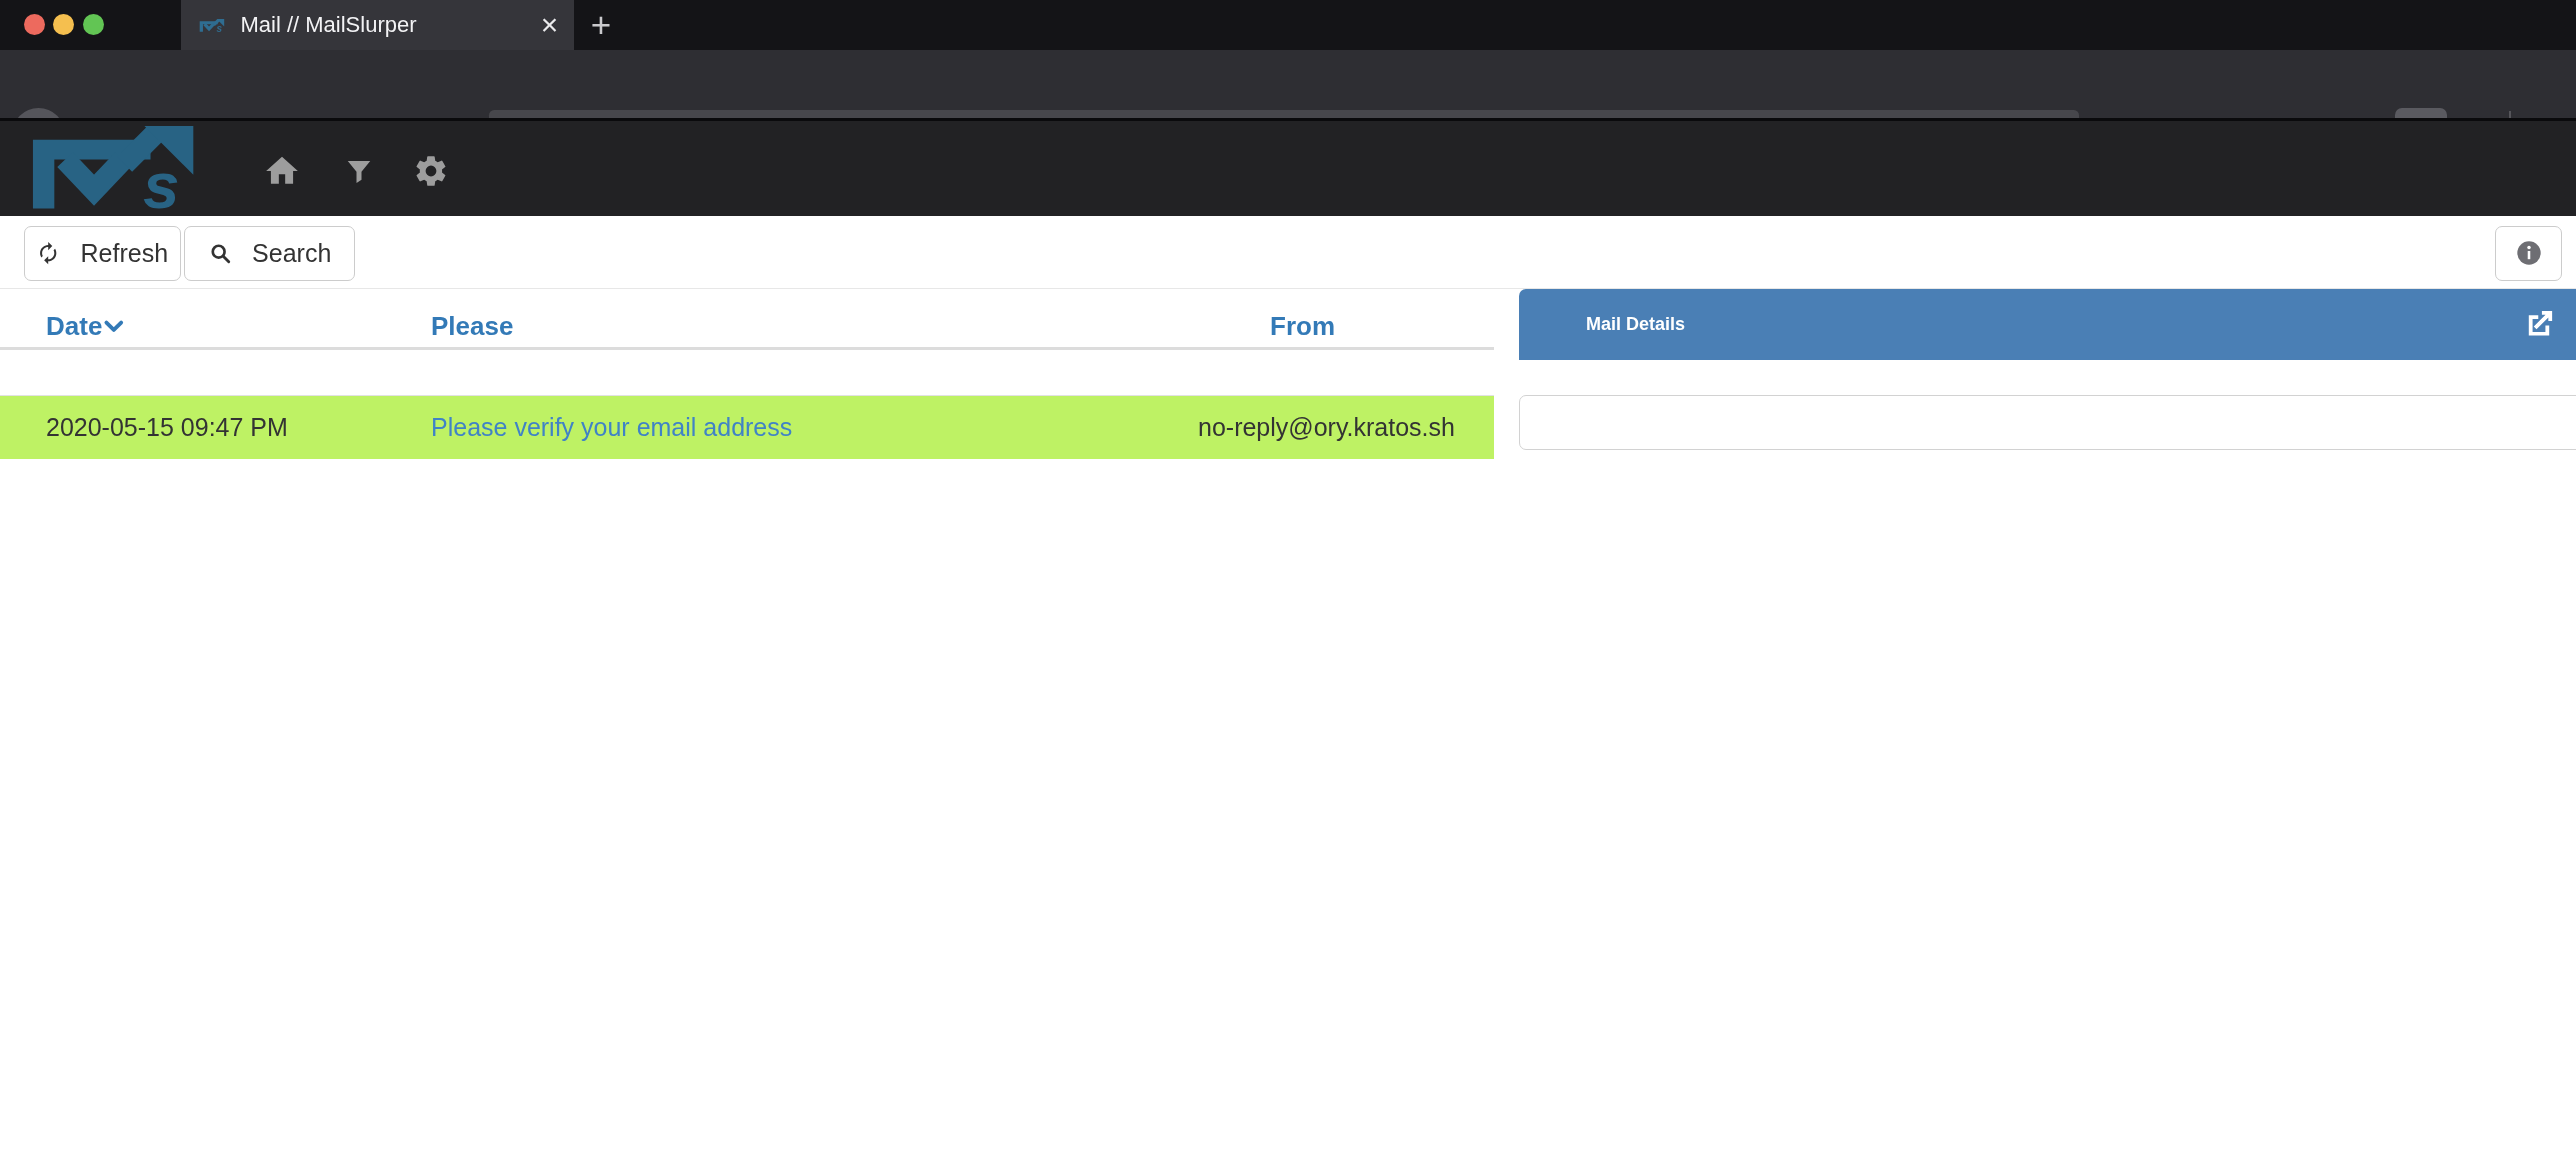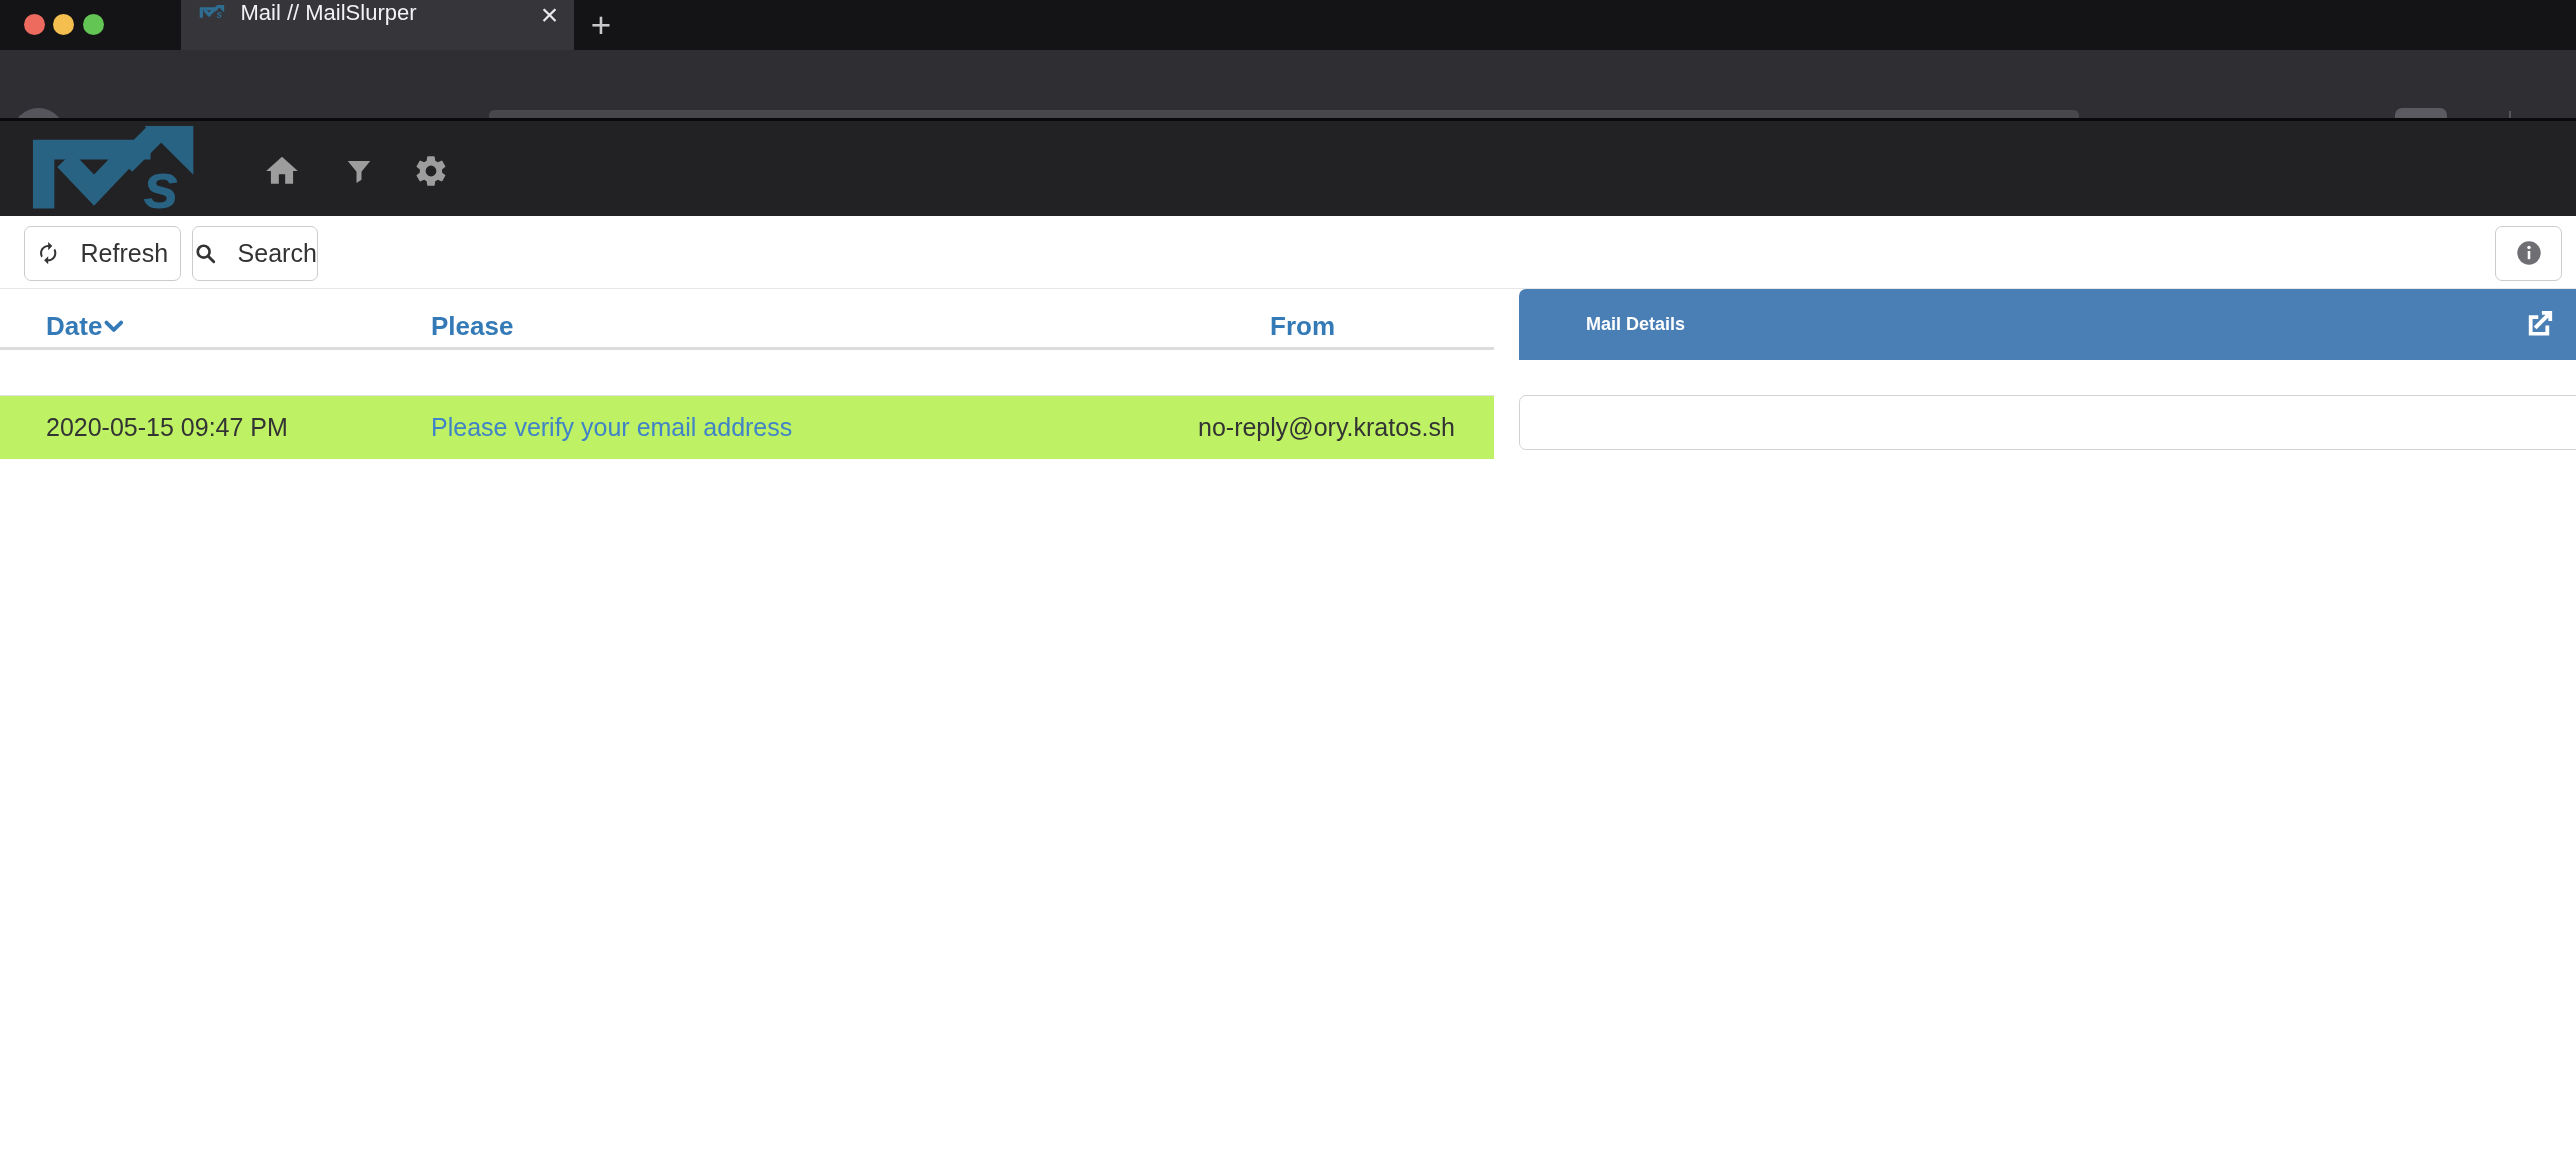"Mail // MailSlurper" #tab { align-items: flex-start -> center }
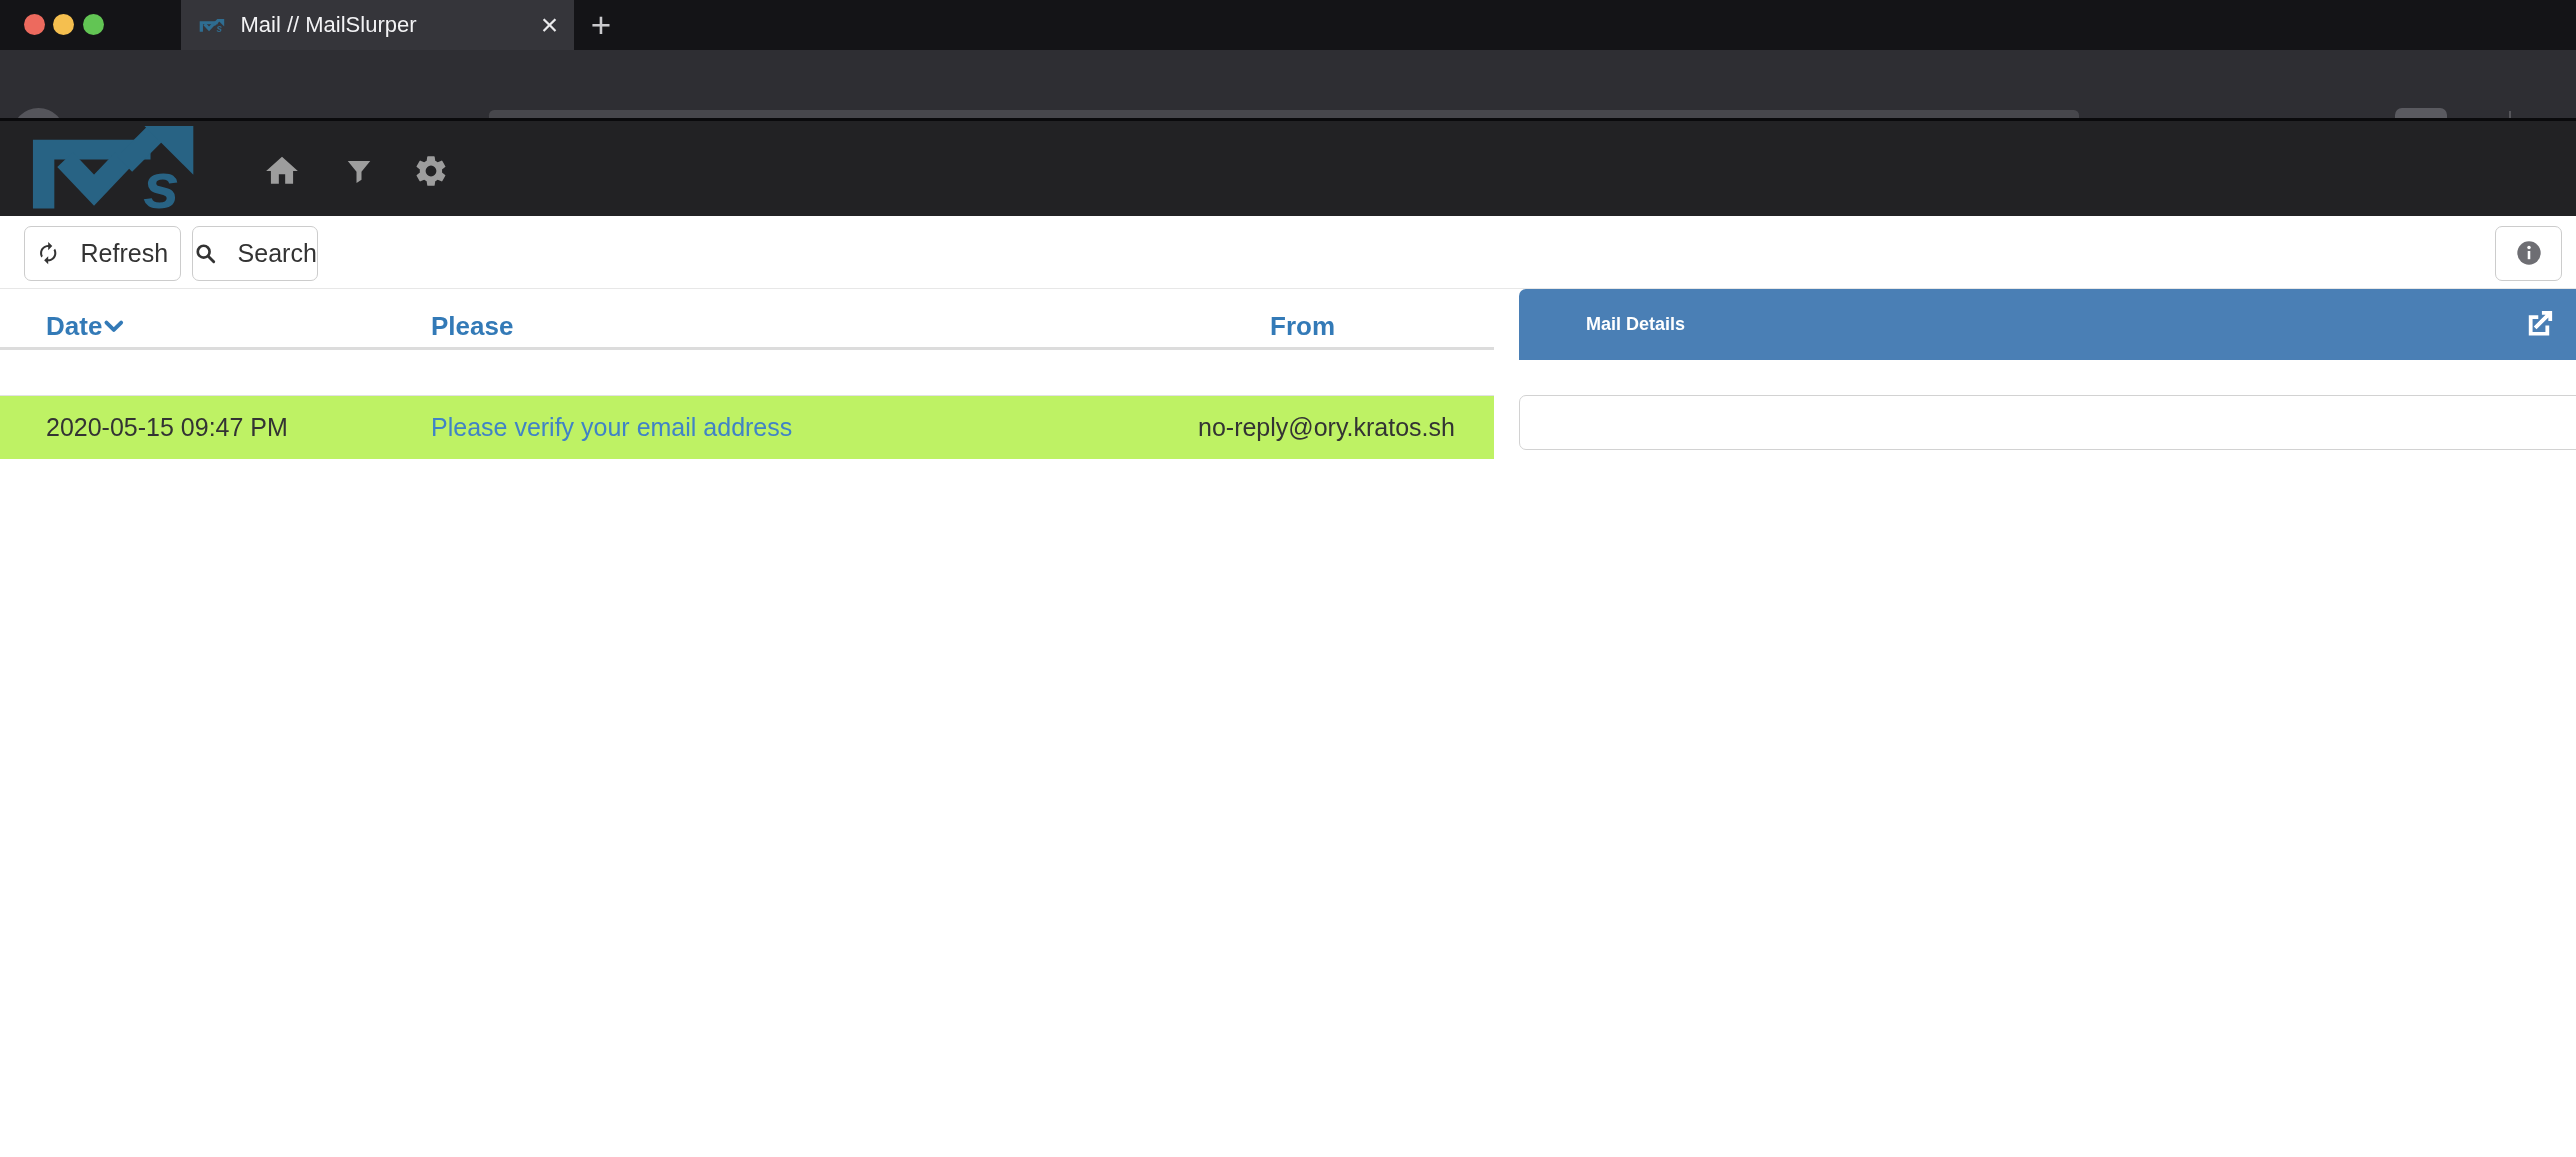"Search" button.btn { left: 192px -> 184px; width: 126px -> 171px }
